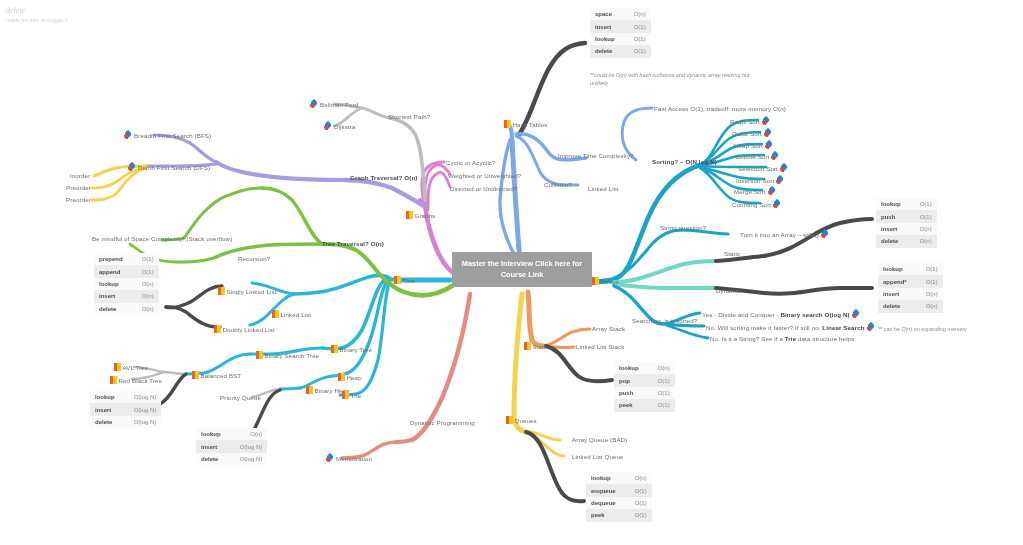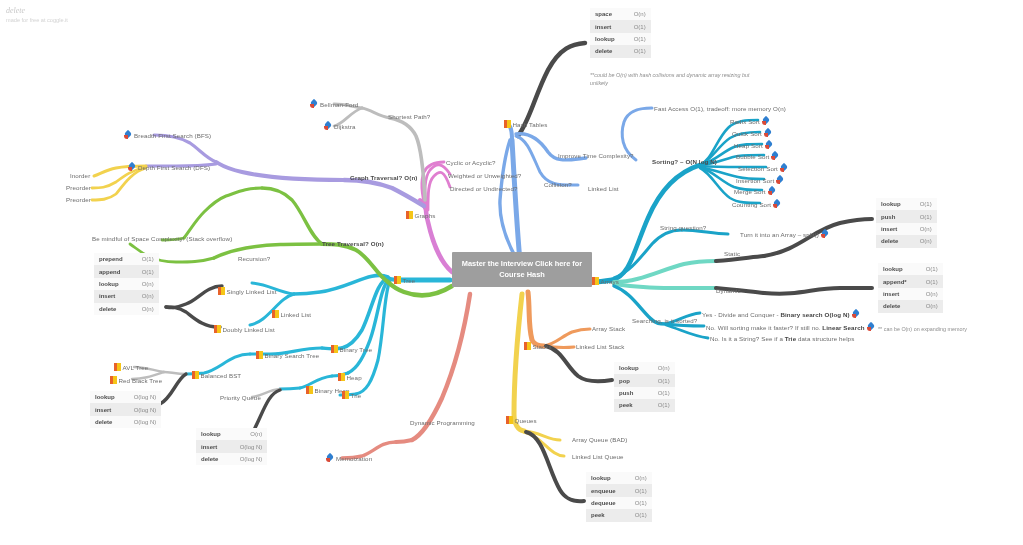"Master the Interview Click here" div.center-node { text: Hash -> Link }
